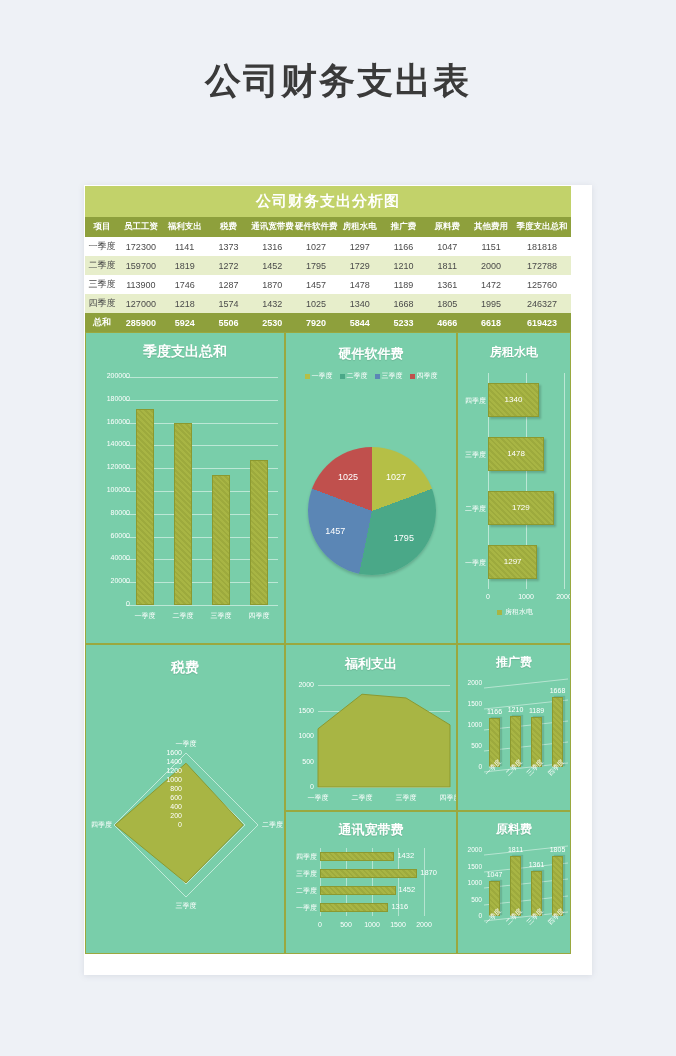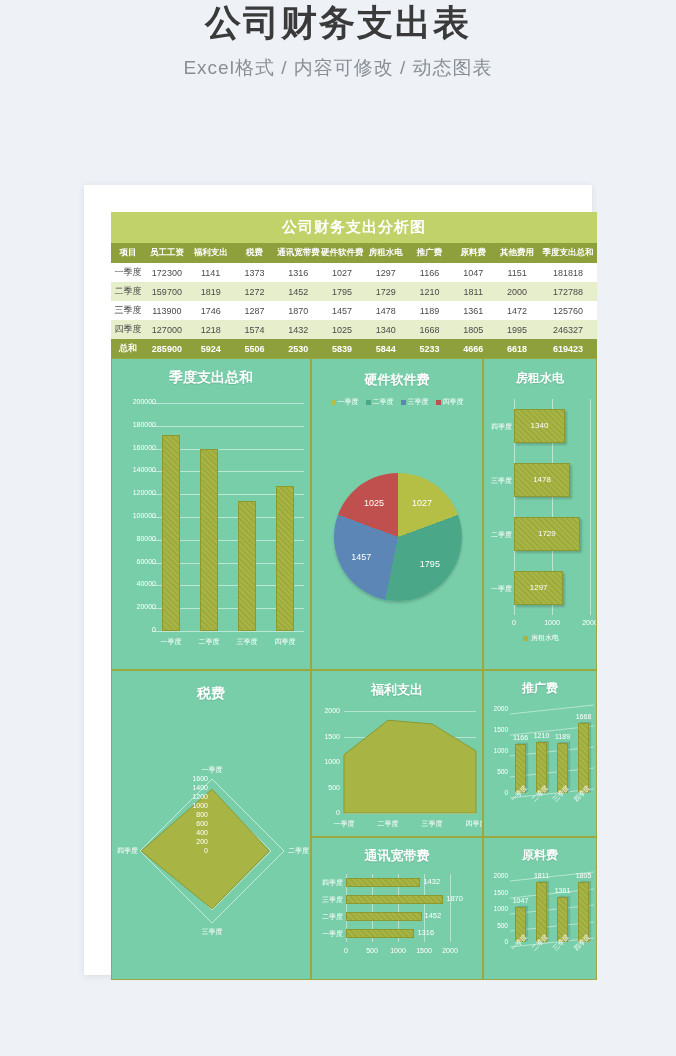"公司财务支出表" .page-header { padding-top: none -> 58px }
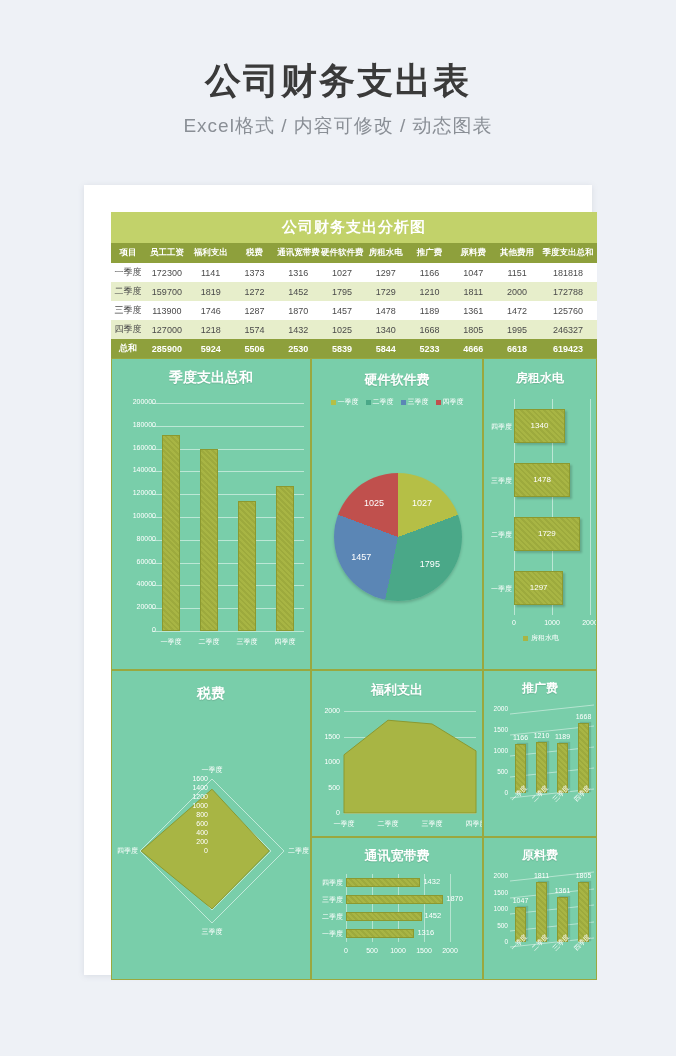"Excel格式 / 内容可修改 / 动态图表" div.page-subtitle { html: <div>Excel格式 / 内容可修改 / 动态图表</div> -> none }
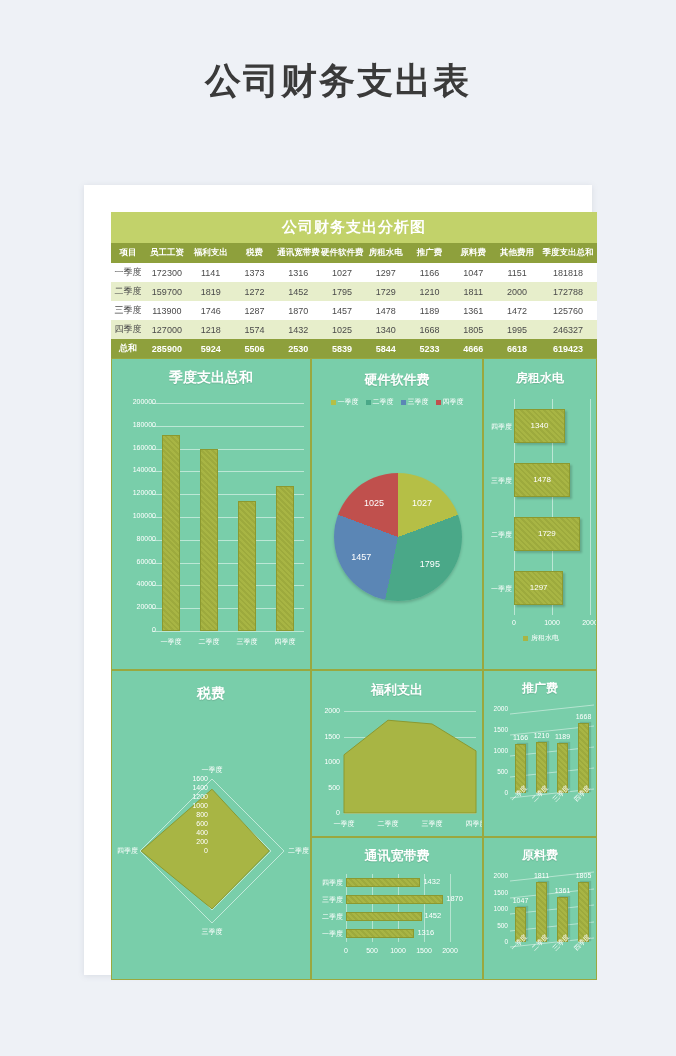"公司财务支出分析图" .card { padding: 27px -> 1px }
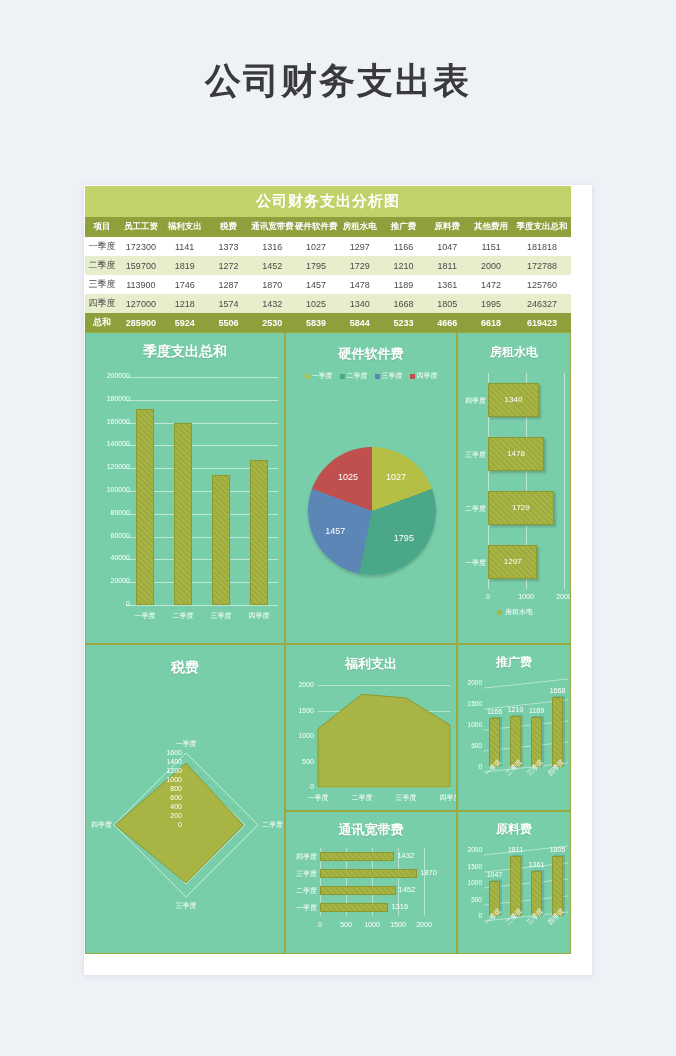"5839" td { text: 5839 -> 7920 }
